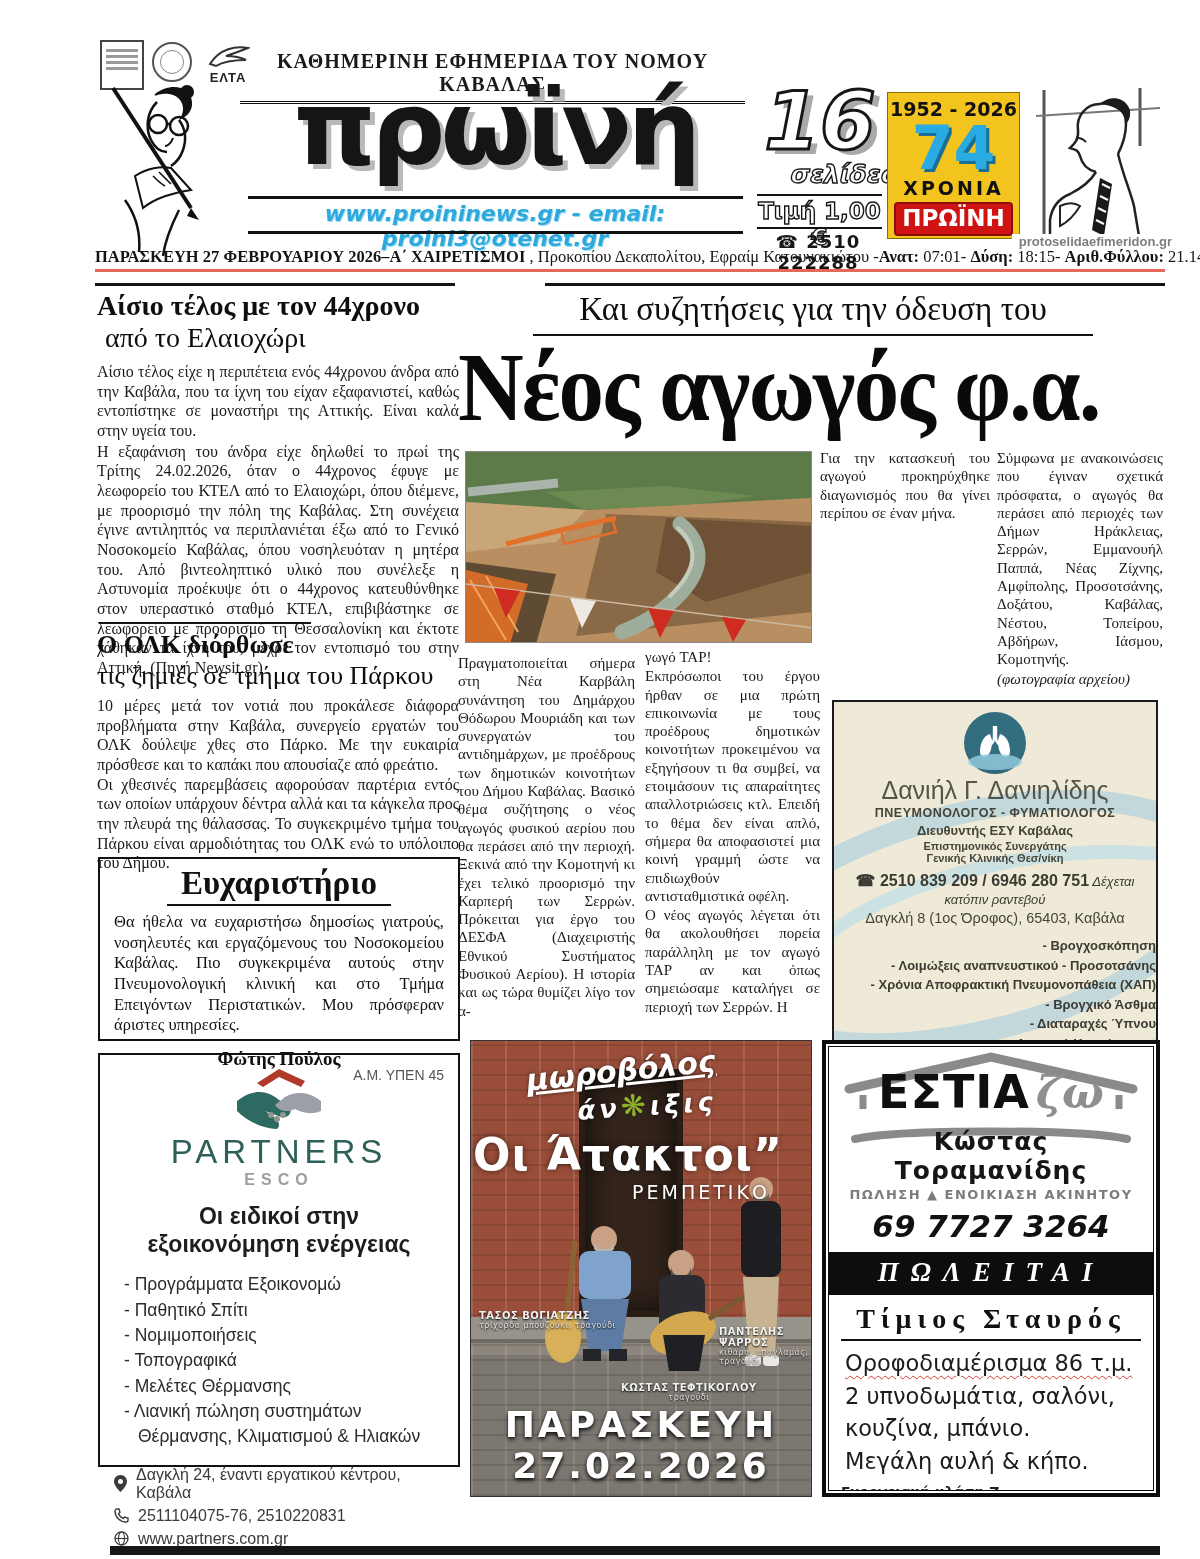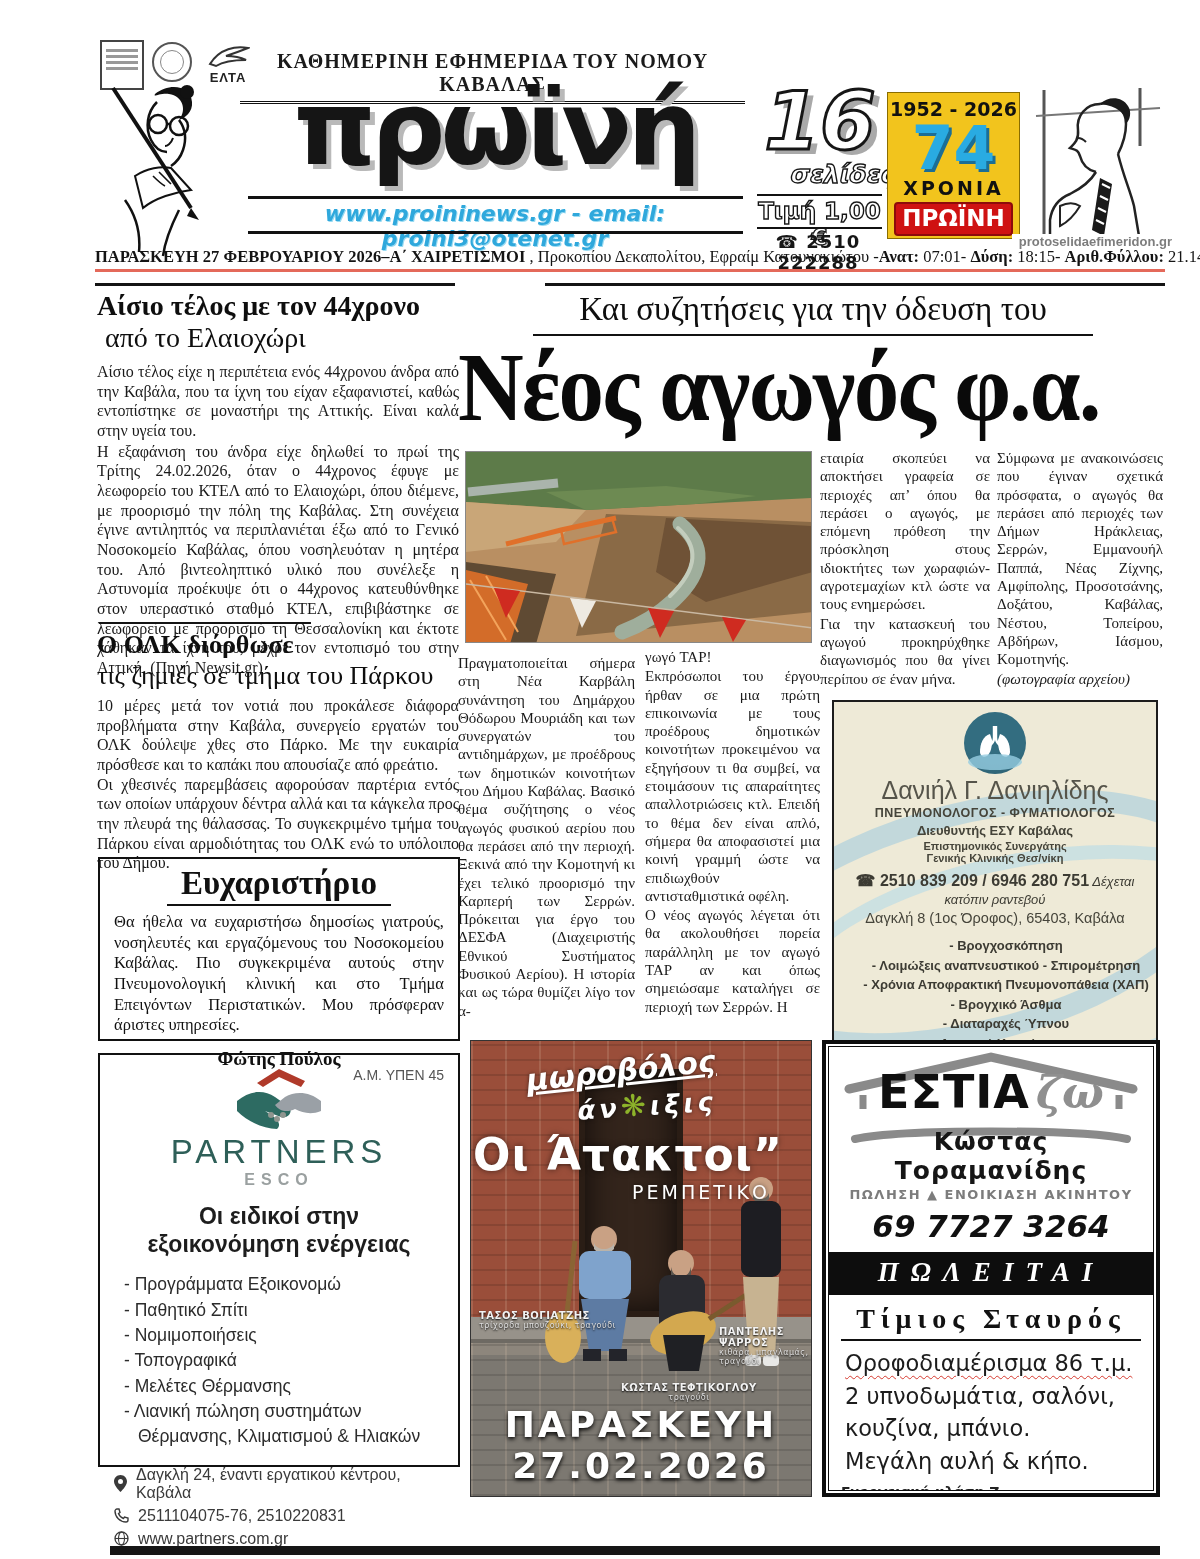"εταιρία σκοπεύει να αποκτήσει γραφεία" p { html: <p>εταιρία σκοπεύει να αποκτήσει γραφεία σε περιοχές απ’ όπου θα περάσει ο αγωγός, με επόμενη πρόθεση την πρόσκληση στους ιδιοκτήτες των χωραφιών- αγροτεμαχίων κτλ ώστε να τους ενημερώσει.</p> -> none }
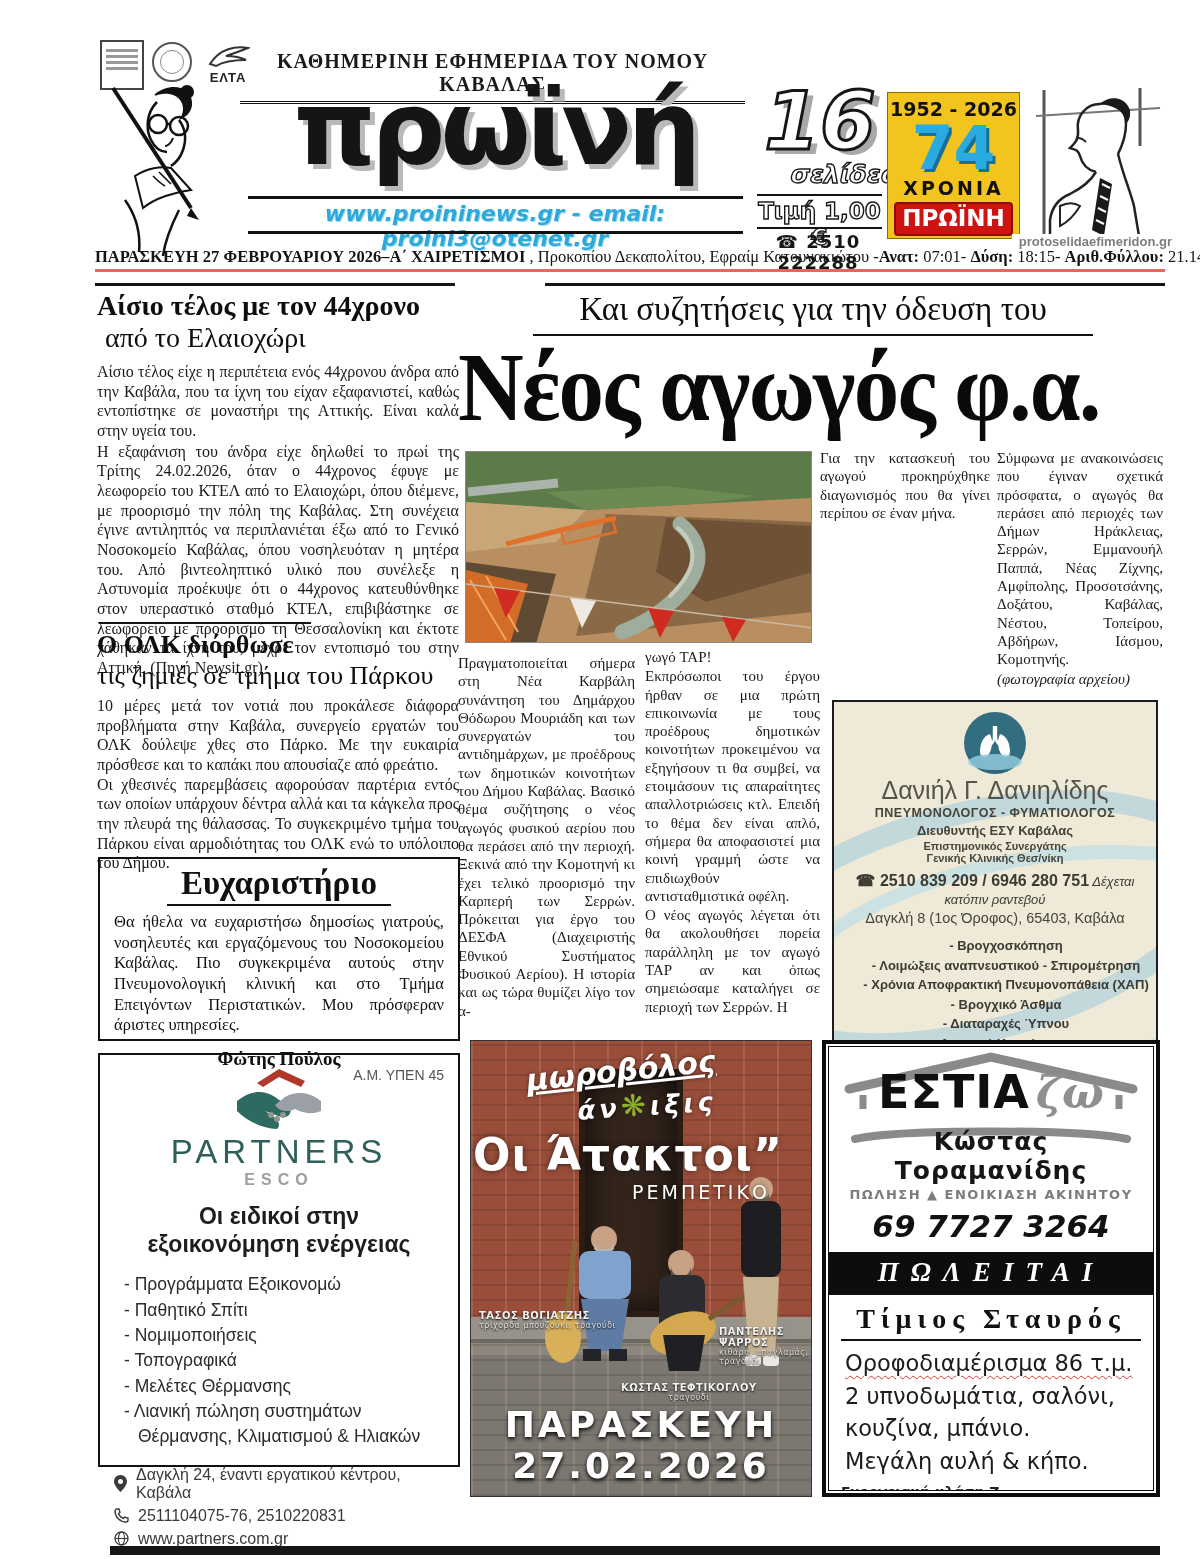"Βρογχοσκόπηση" .dan .dan-list { text-align: center -> right }
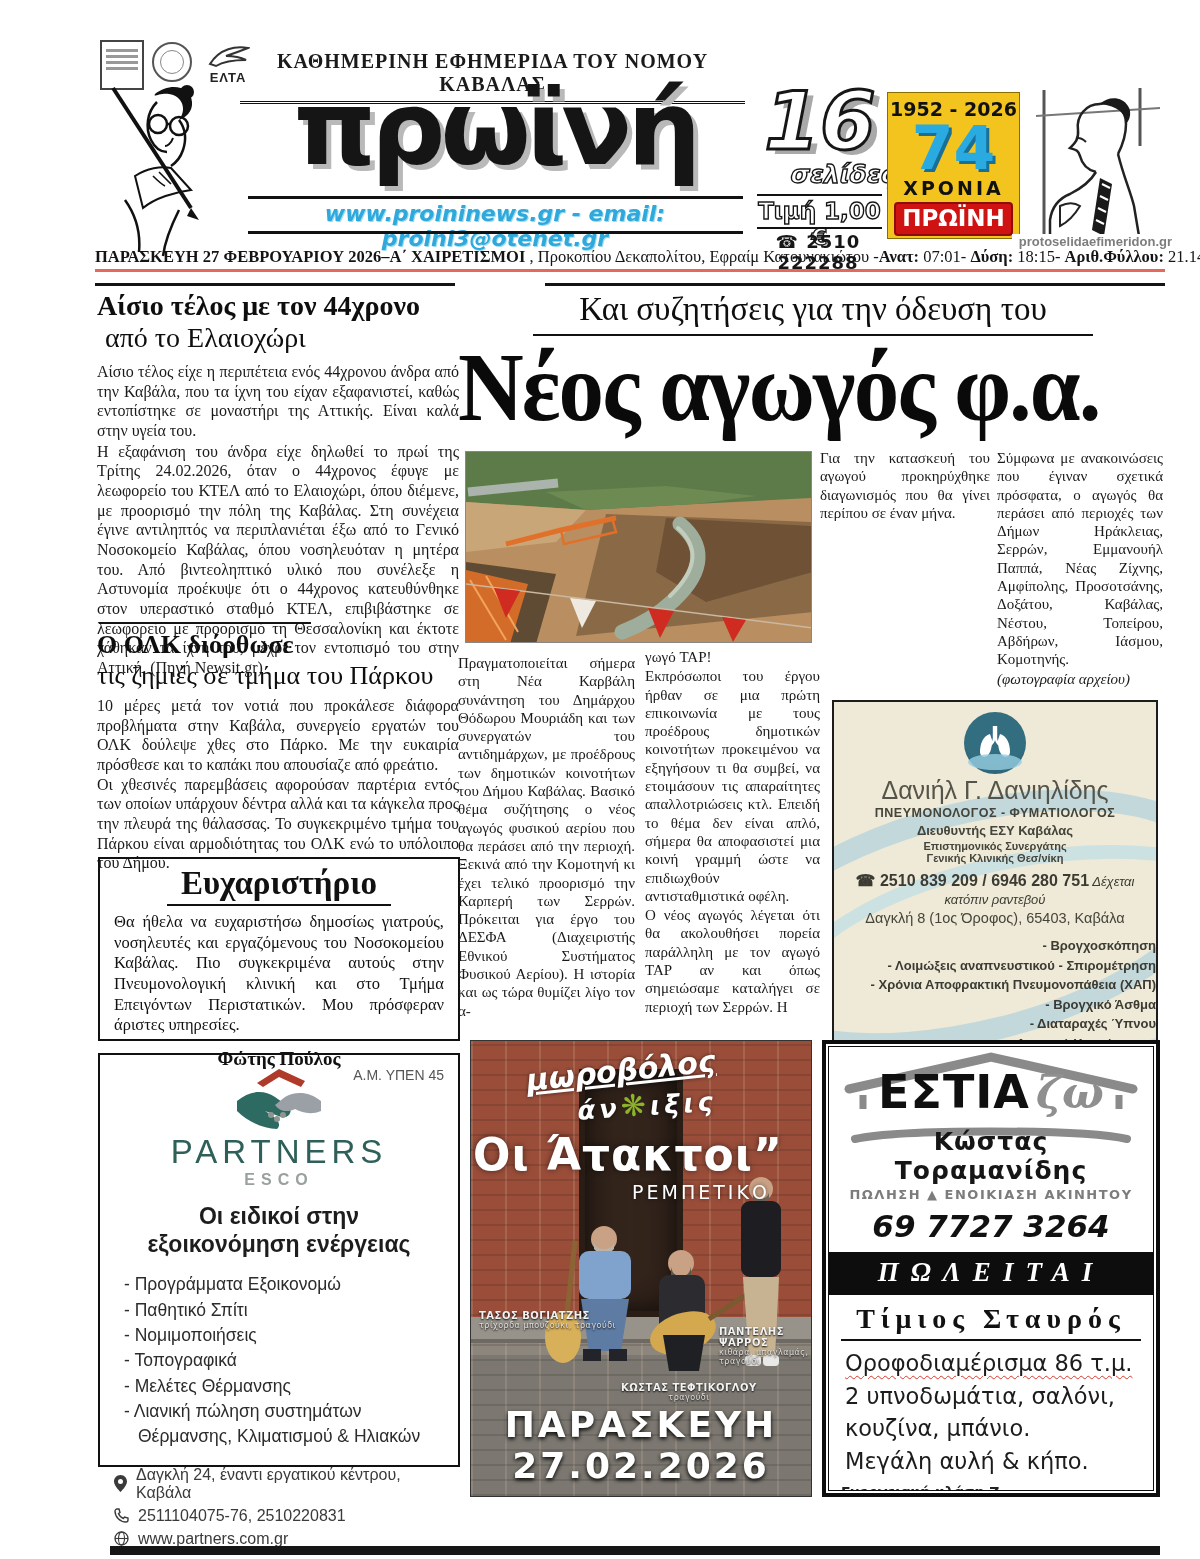"Λοιμώξεις αναπνευστικού - Σπιρομέτρηση" div { text: Σπιρομέτρηση -> Προσοτσάνης }
